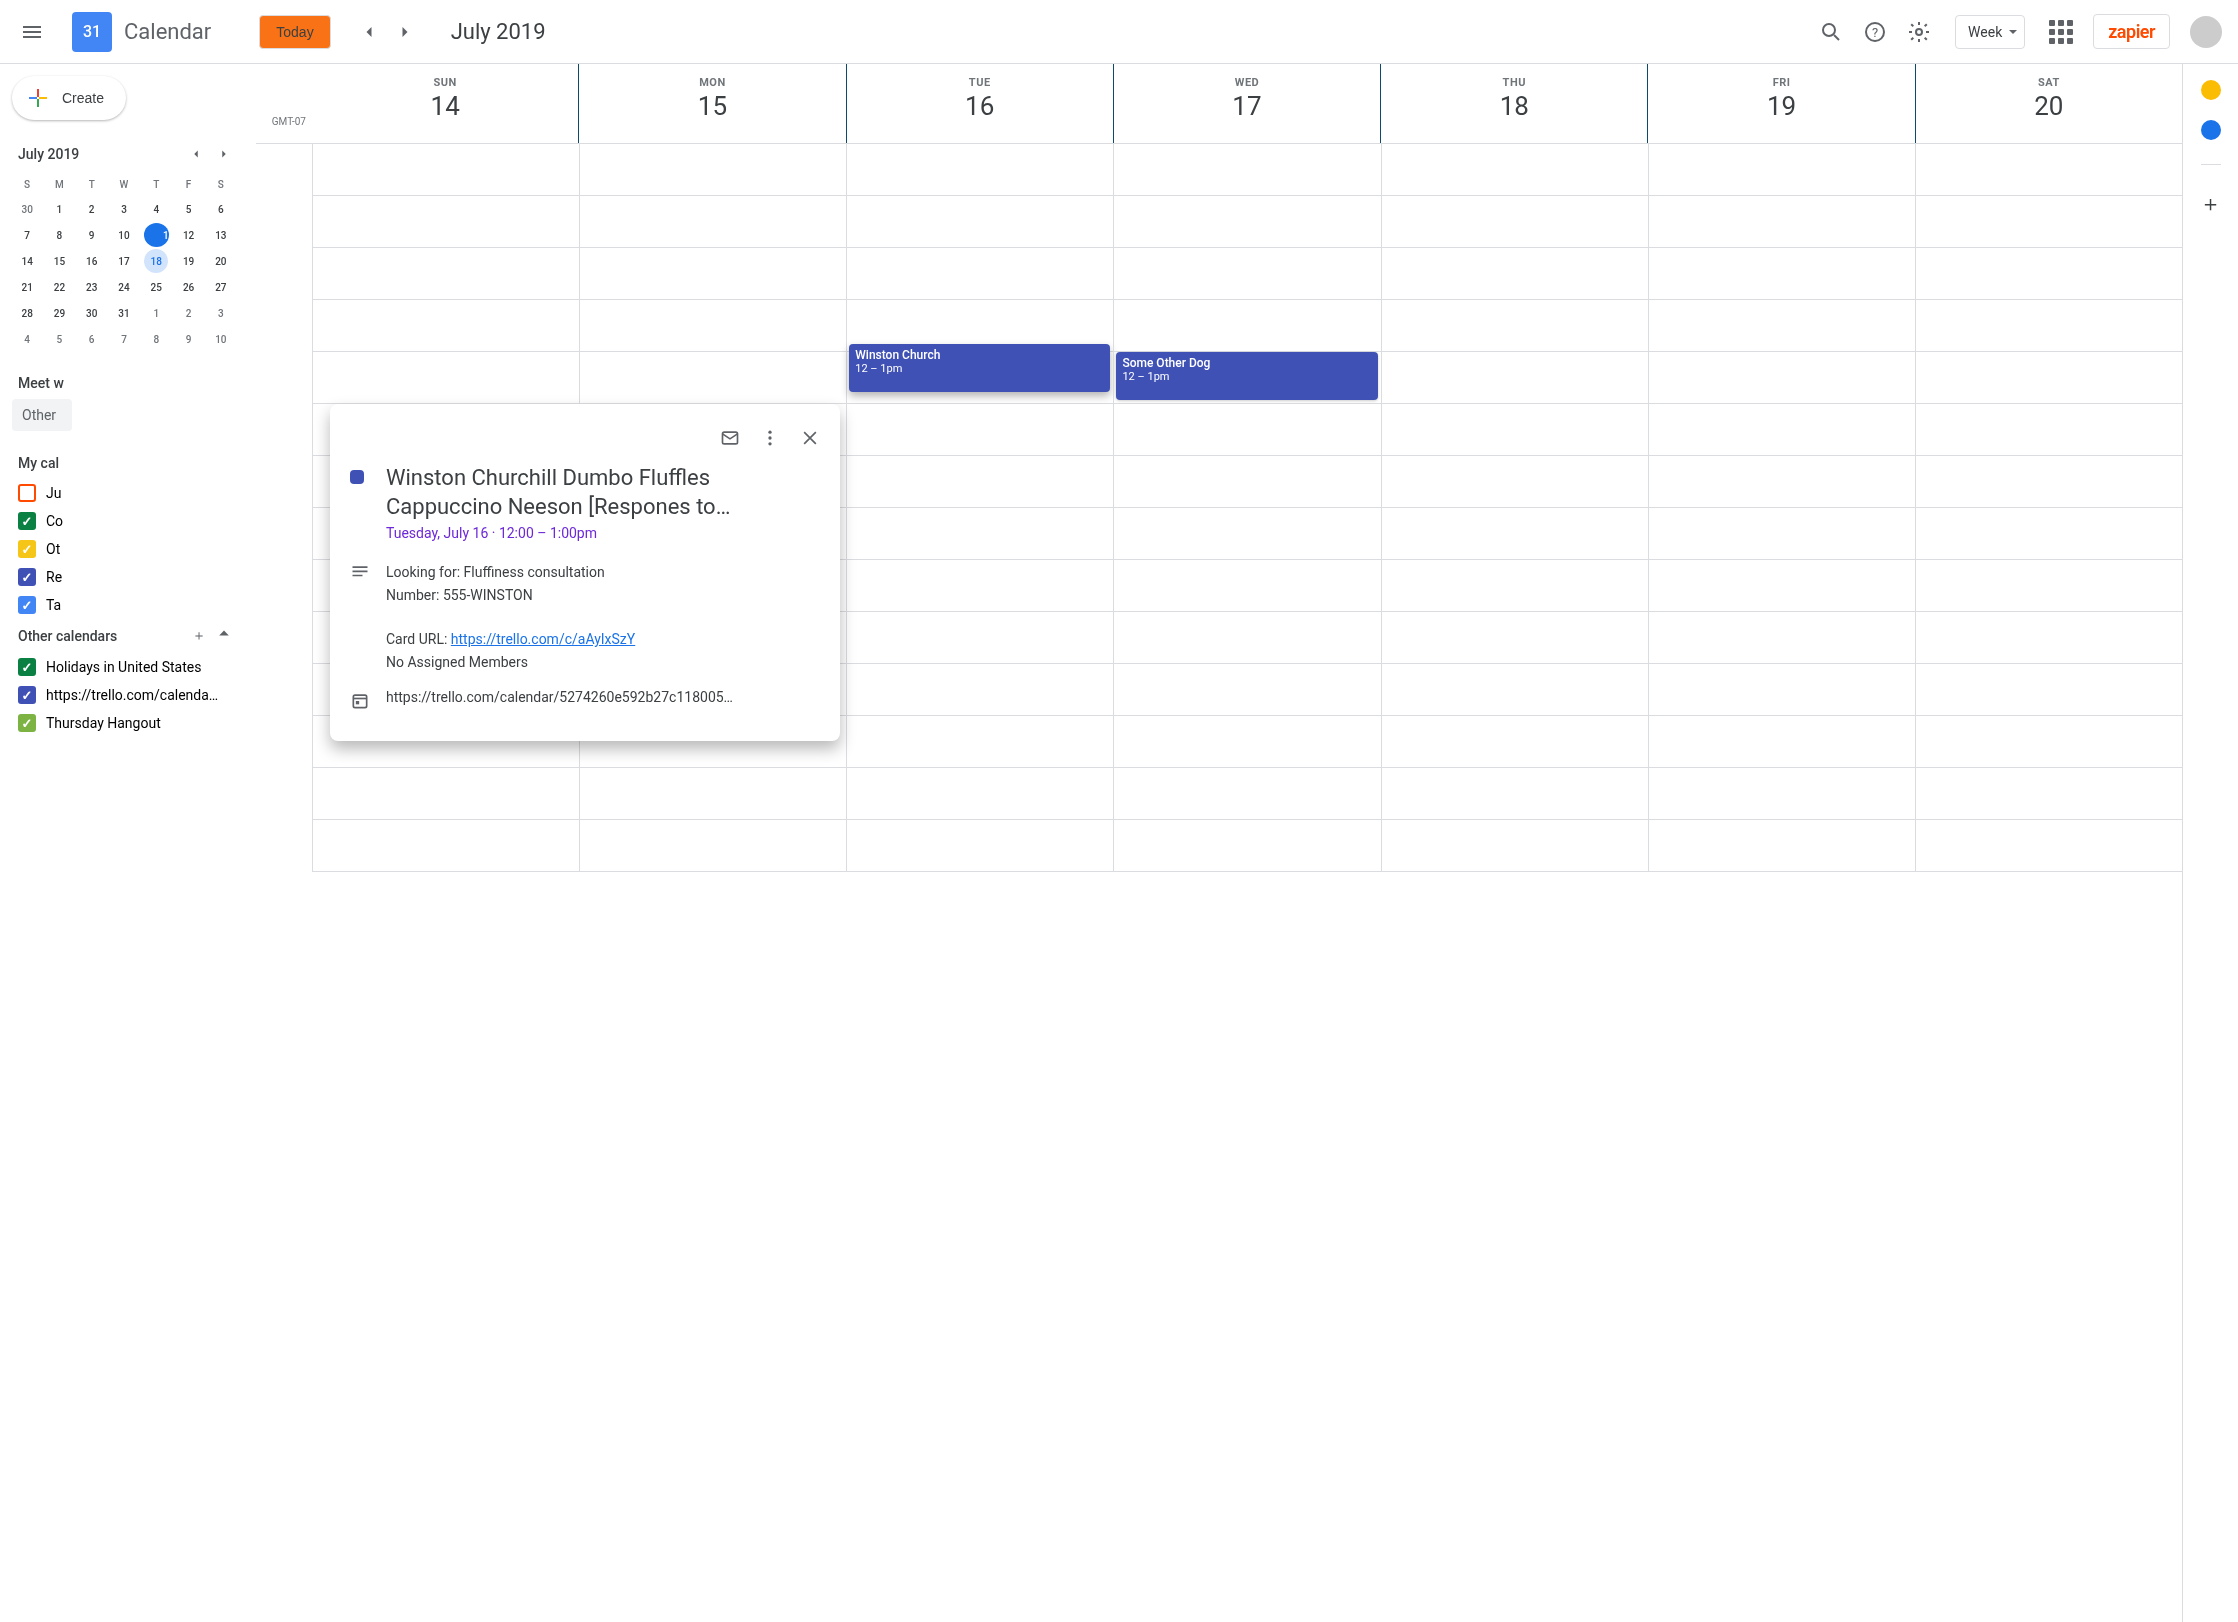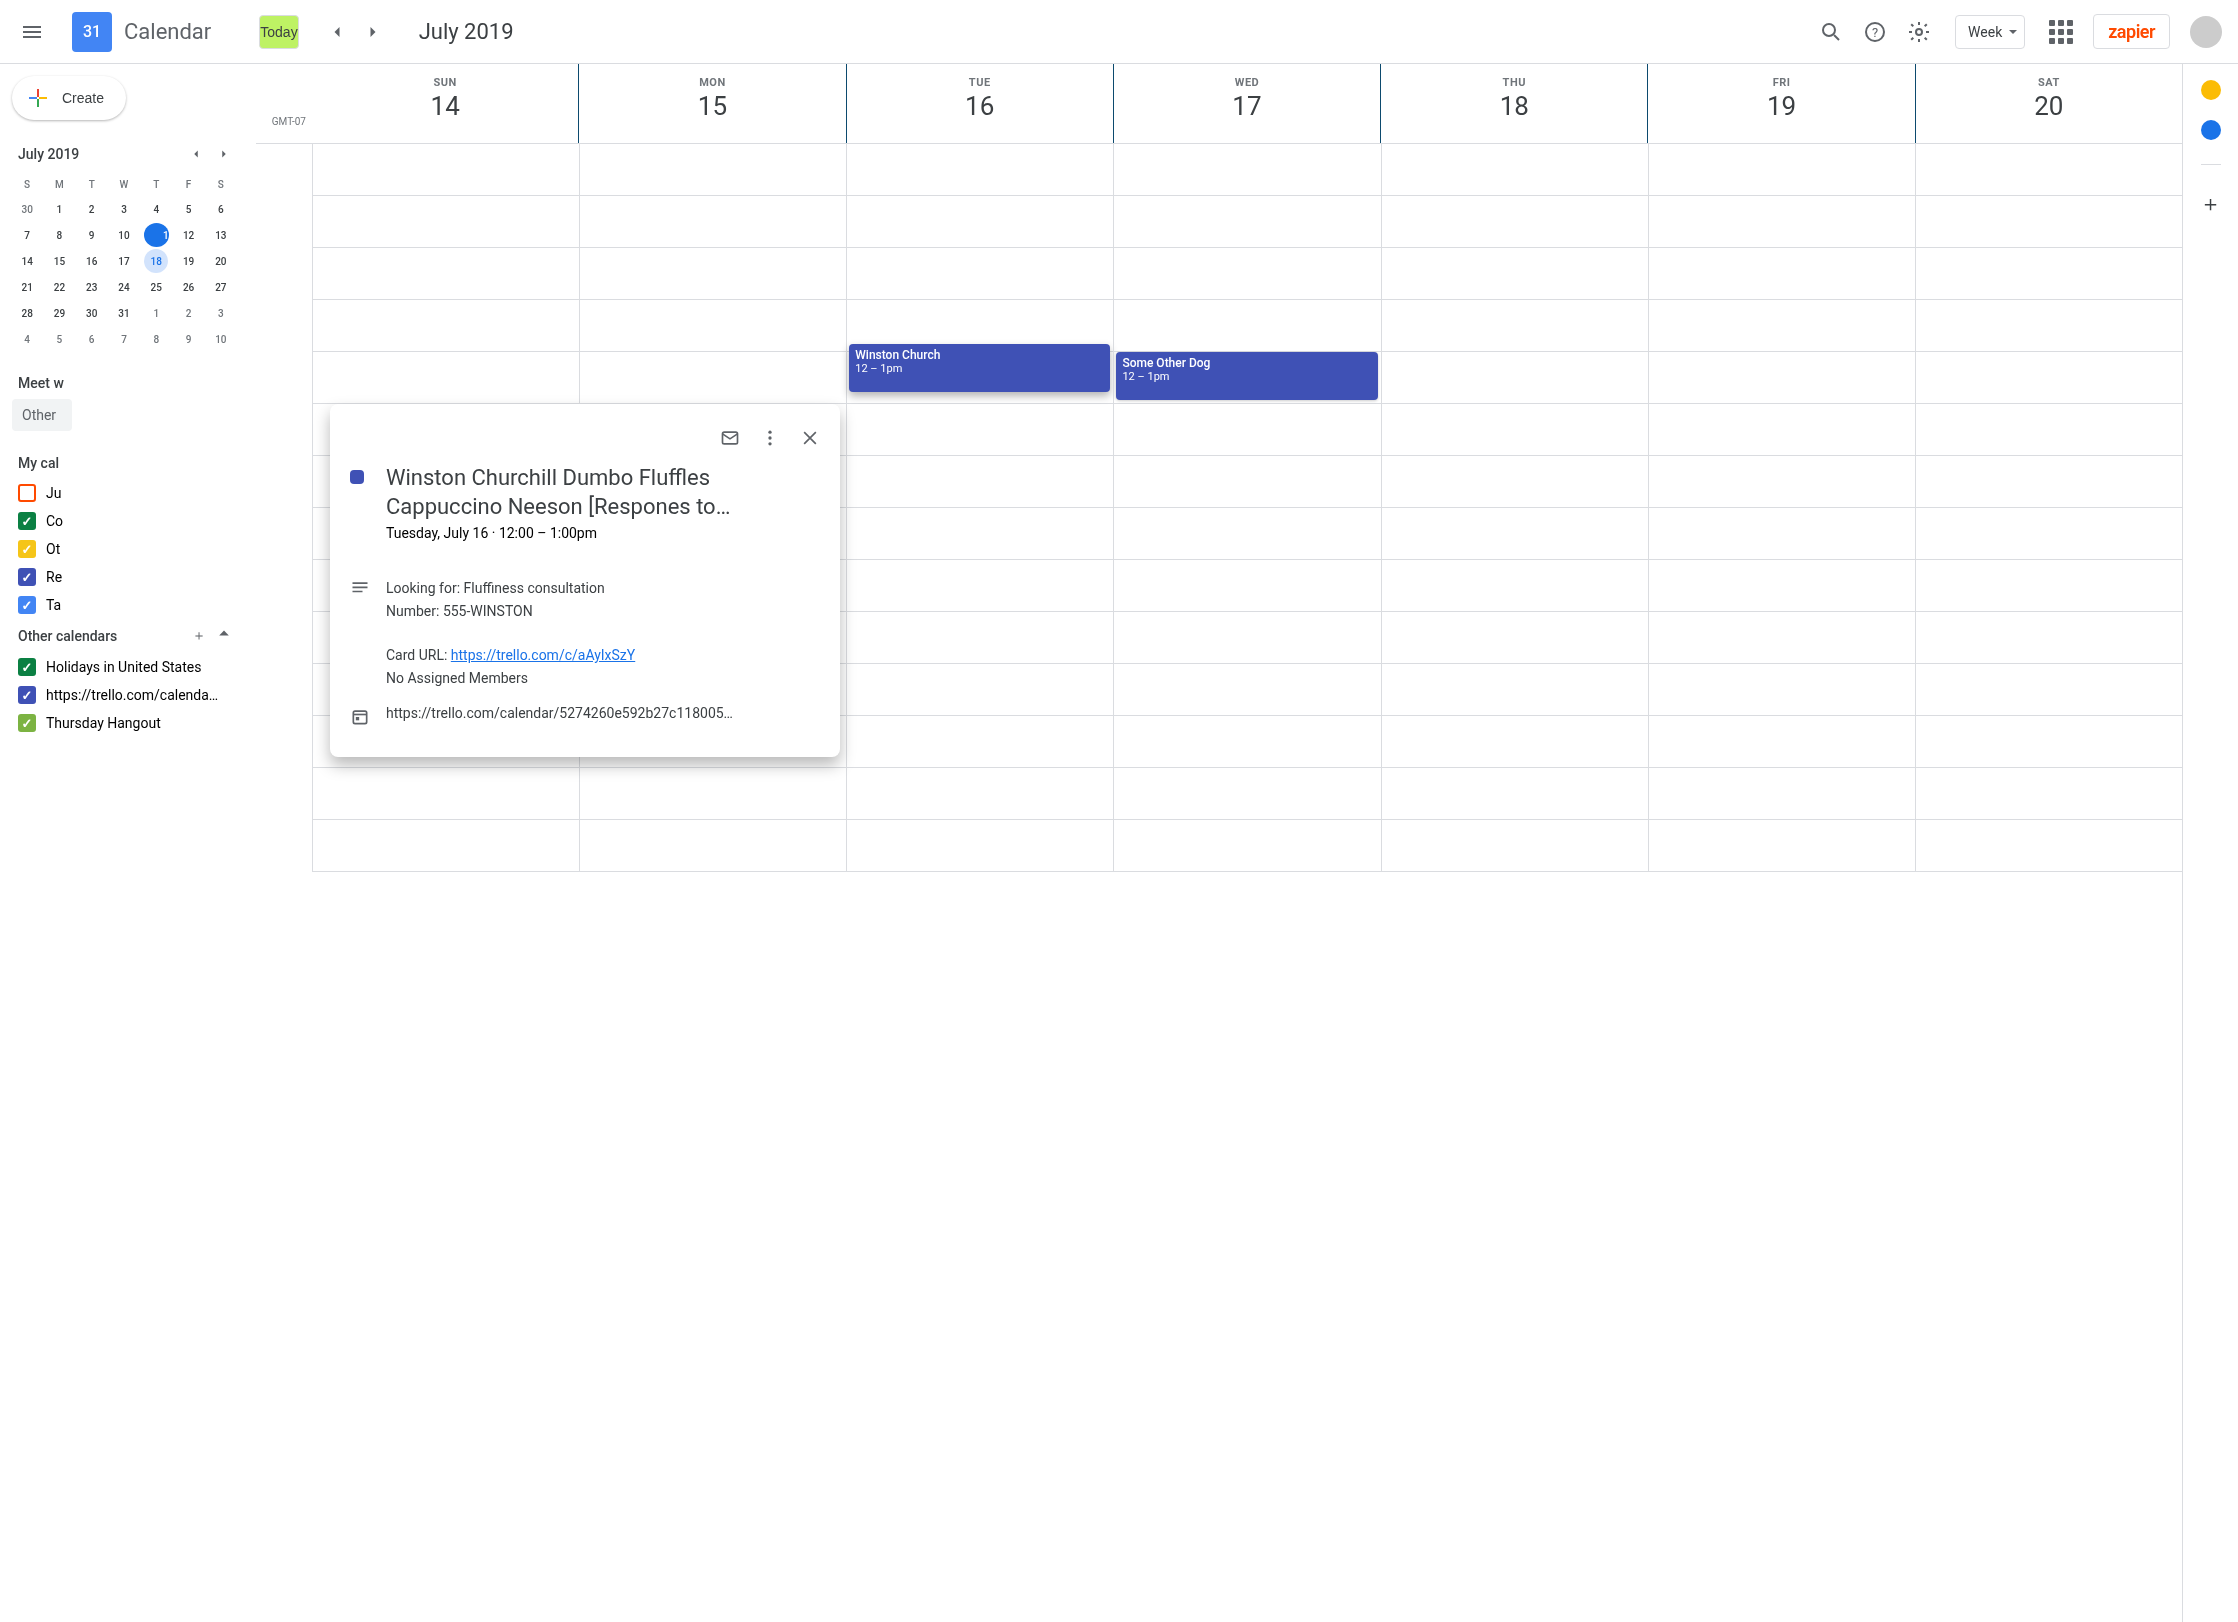"Today" .today-btn { background: #bef264 -> #f97316; padding: 8px 0 -> 8px 16px }
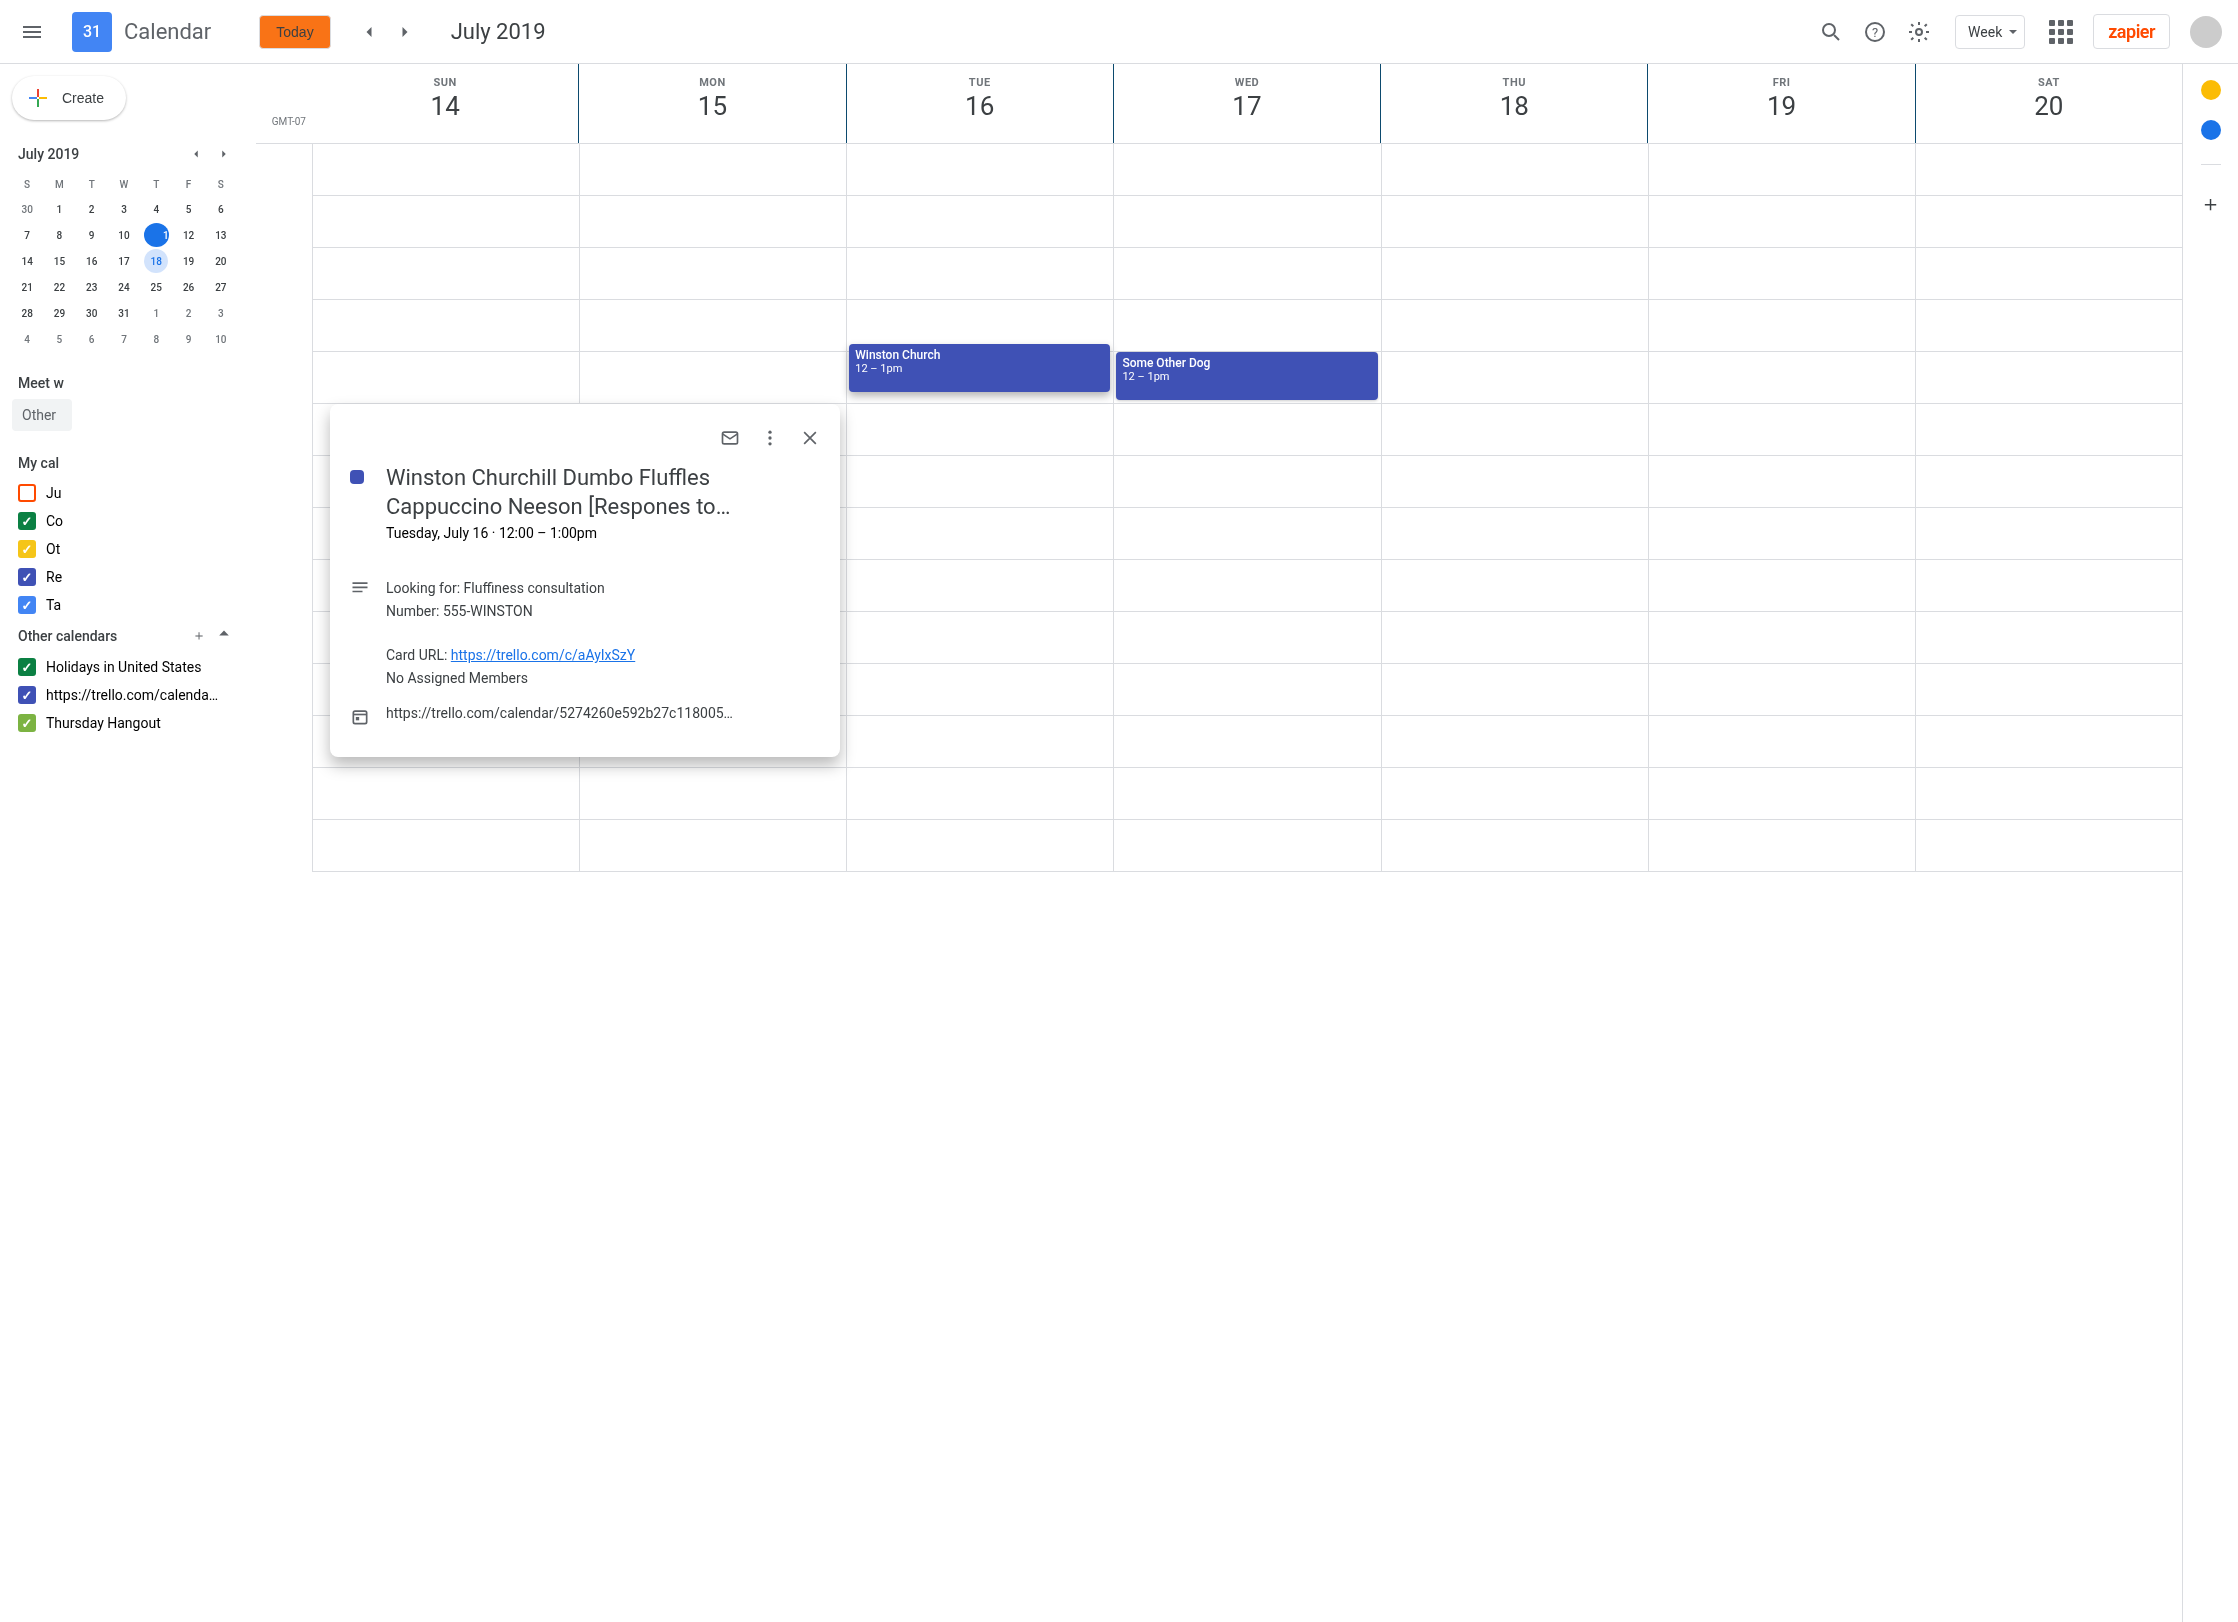"Tuesday, July 16 · 12:00" .popup-datetime { color: #000000 -> #6d28d9; margin-bottom: 36px -> 20px }
